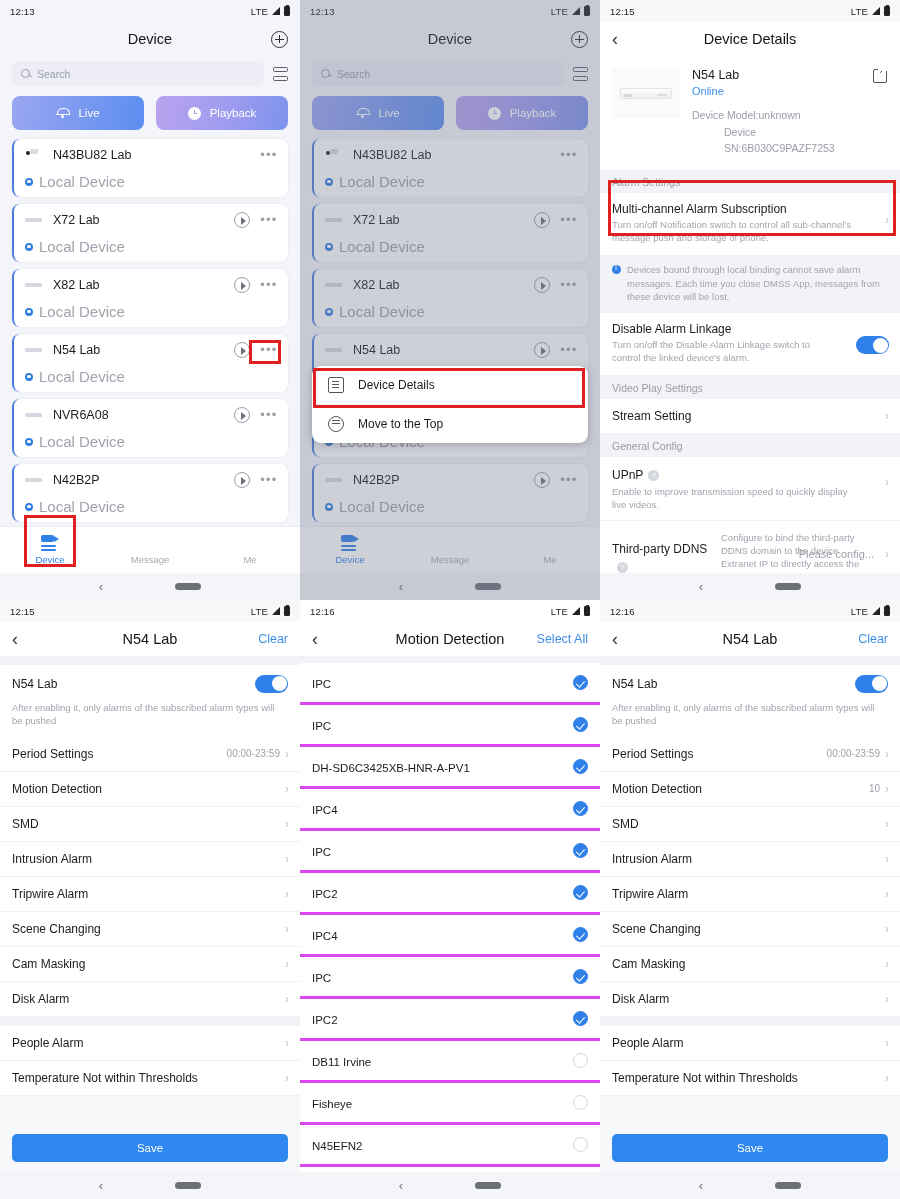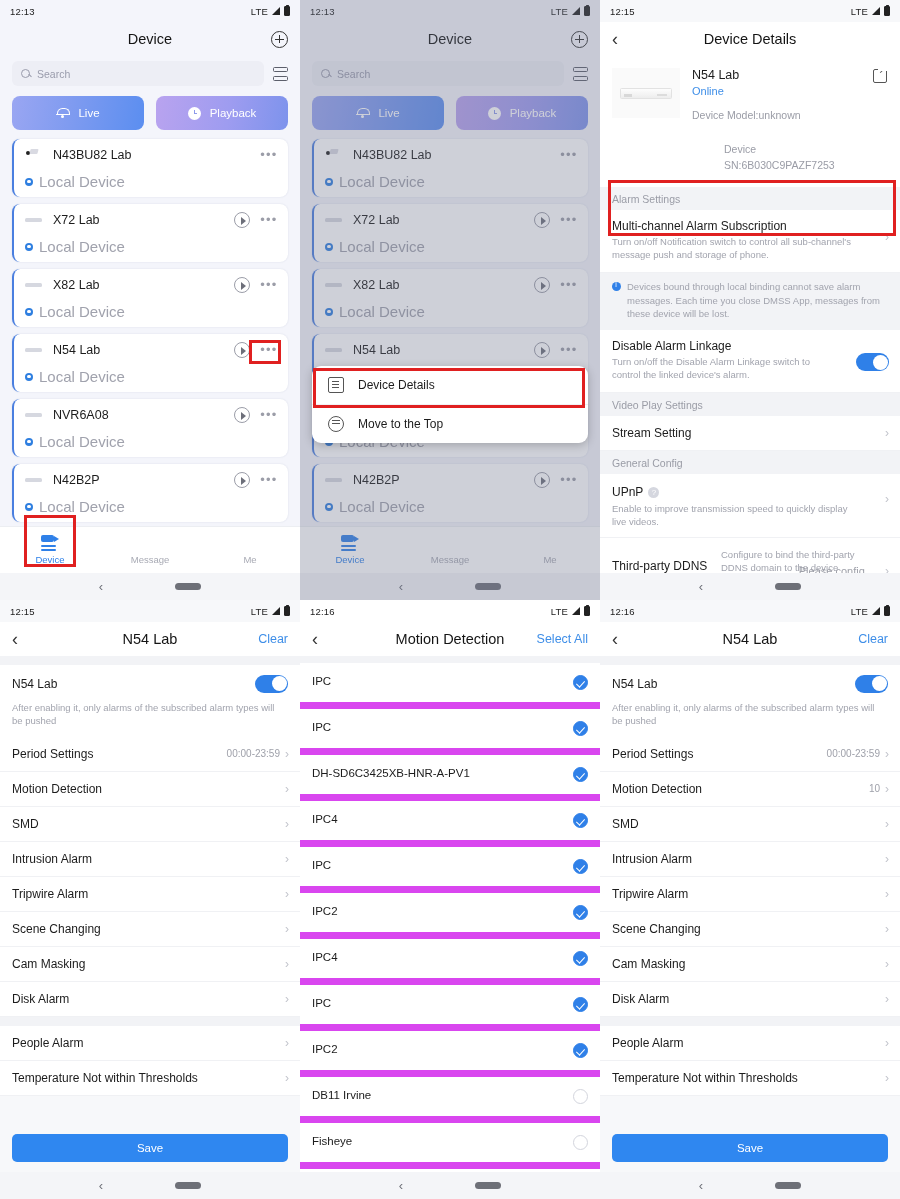"Device SN:6B030C9PAZF7253" div.ddmeta { margin-top: 18px -> 1px }
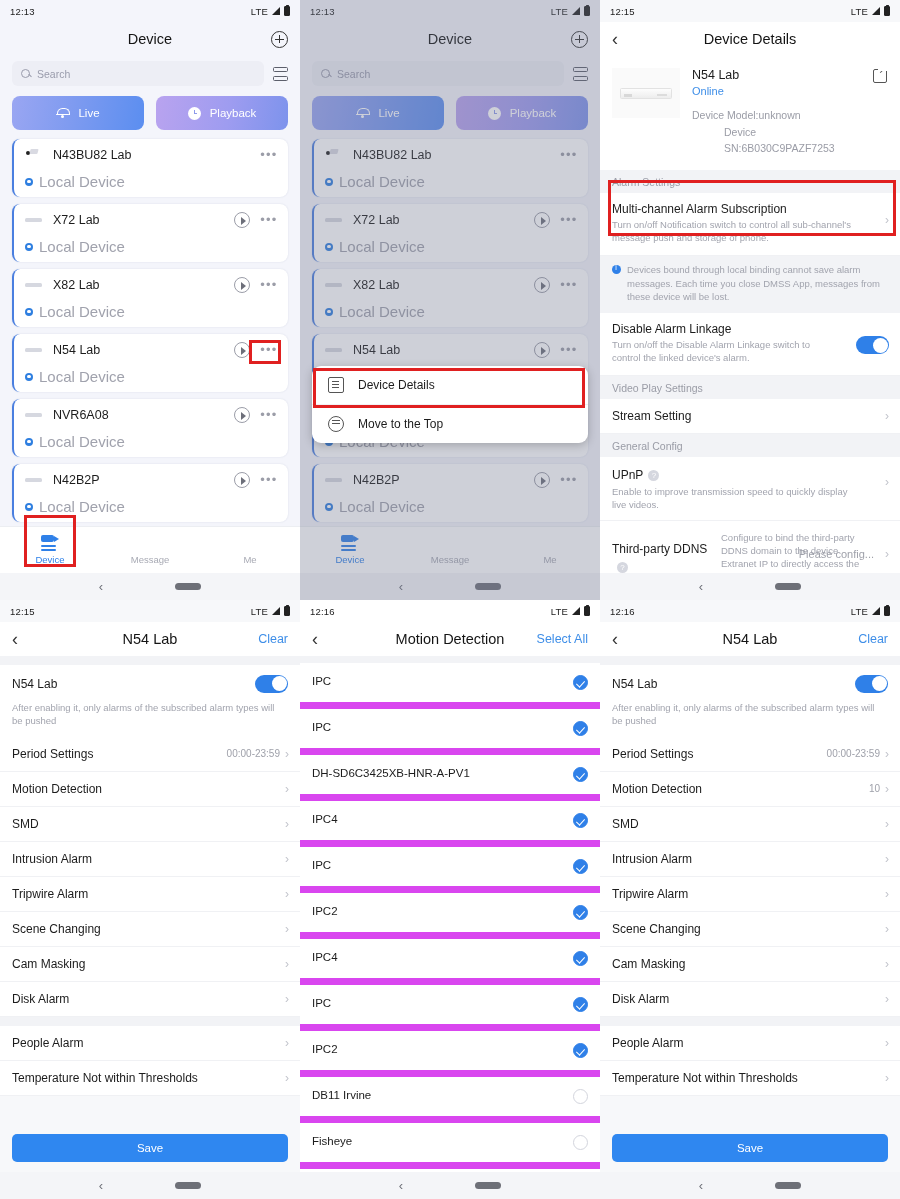"IPC" .crow { align-items: flex-start -> flex-end; border-bottom: 7px solid #d946ef -> 3px solid #d946ef }
